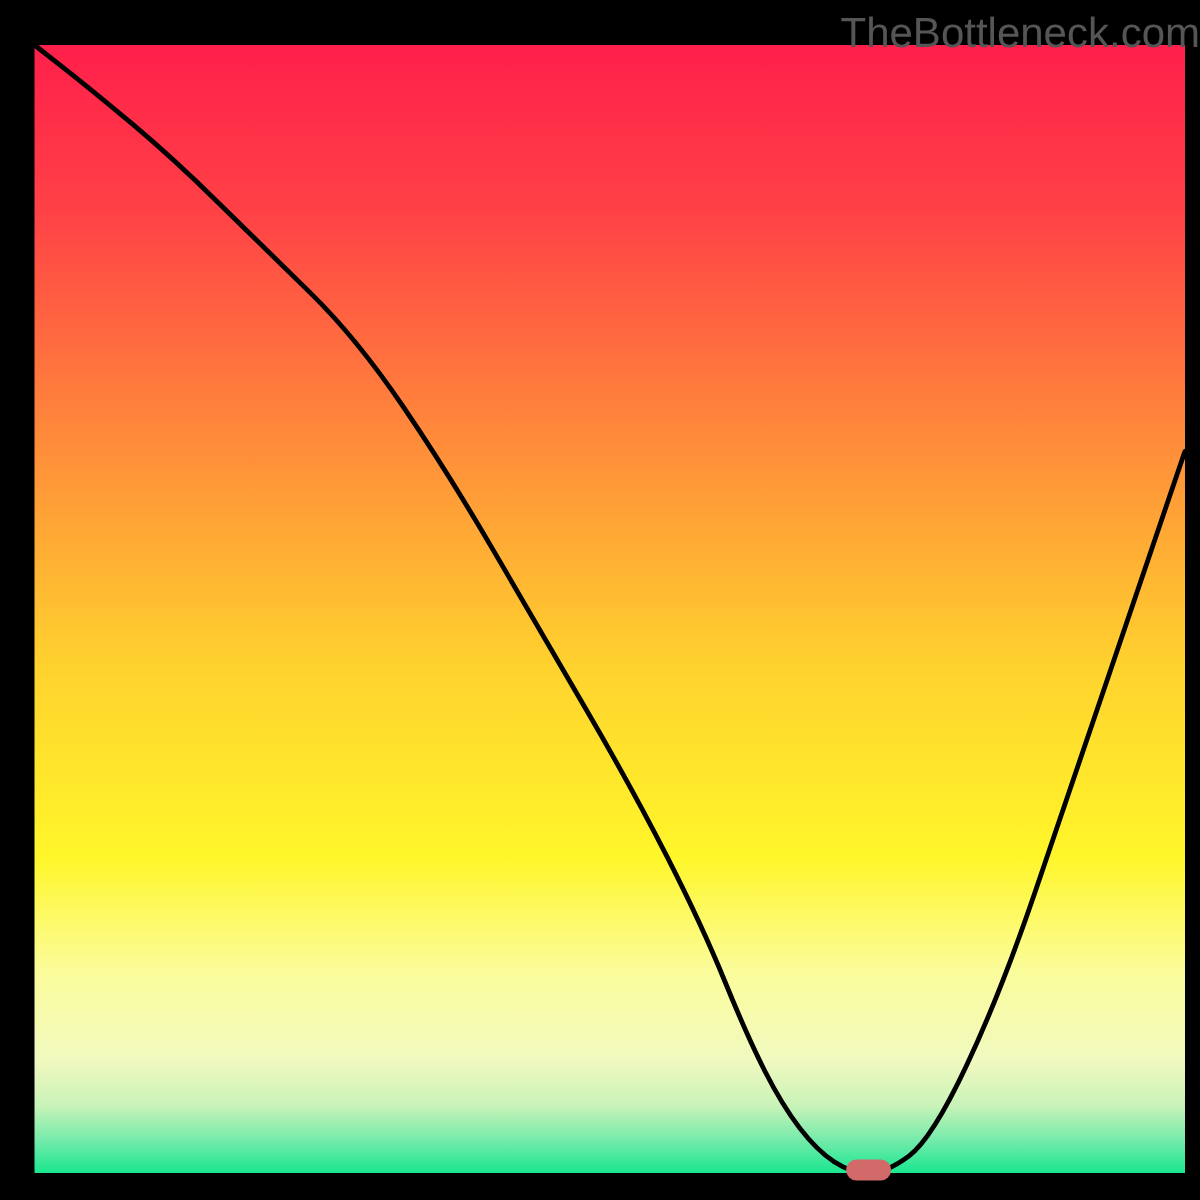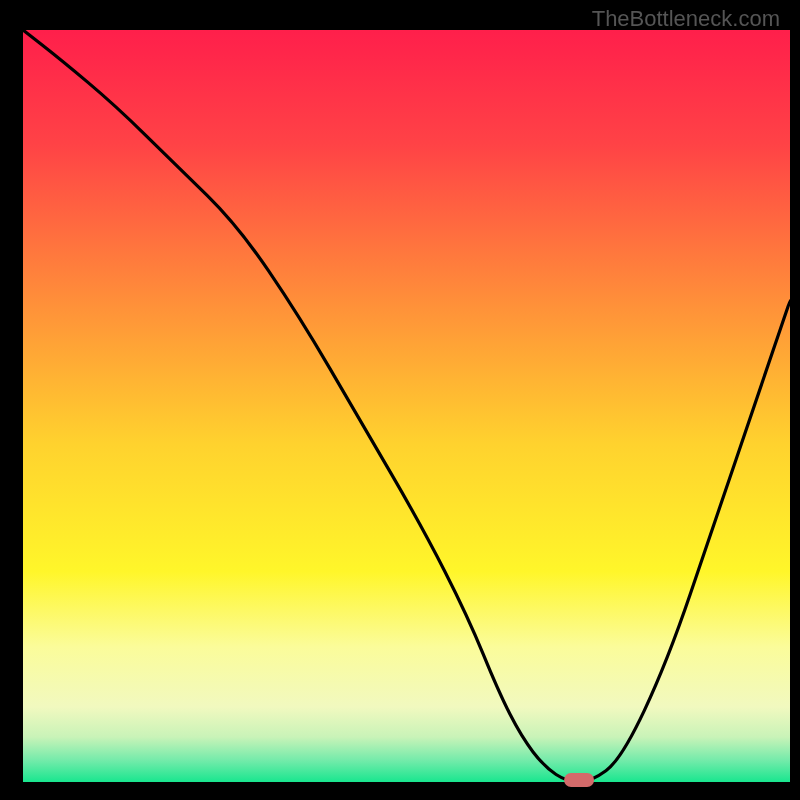"TheBottleneck.com" .watermark { font-size: 22px -> 28px; right: 20px -> 0 }
